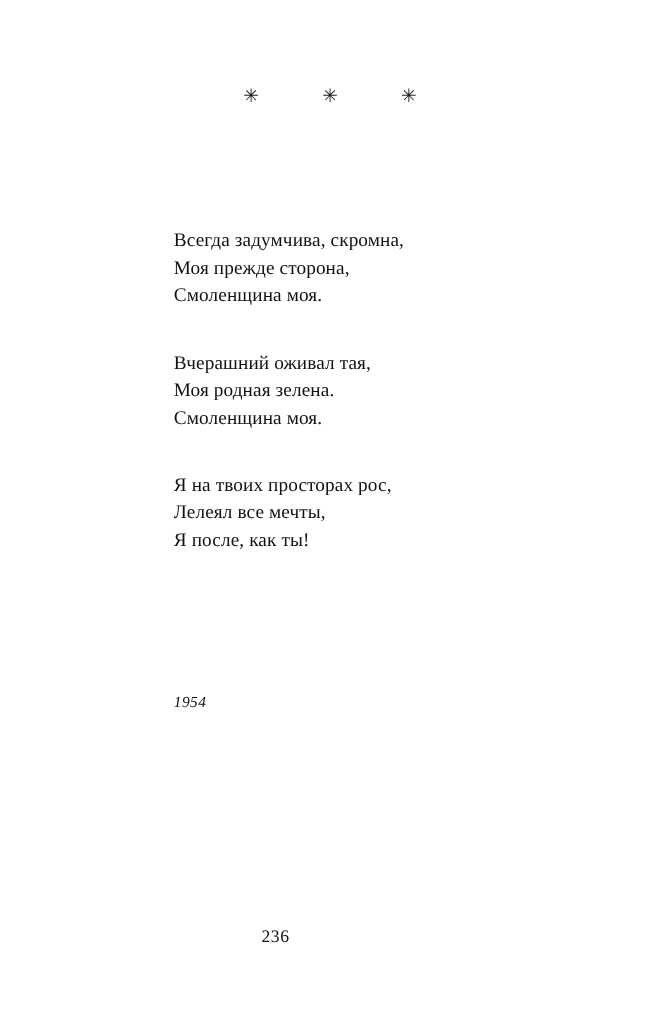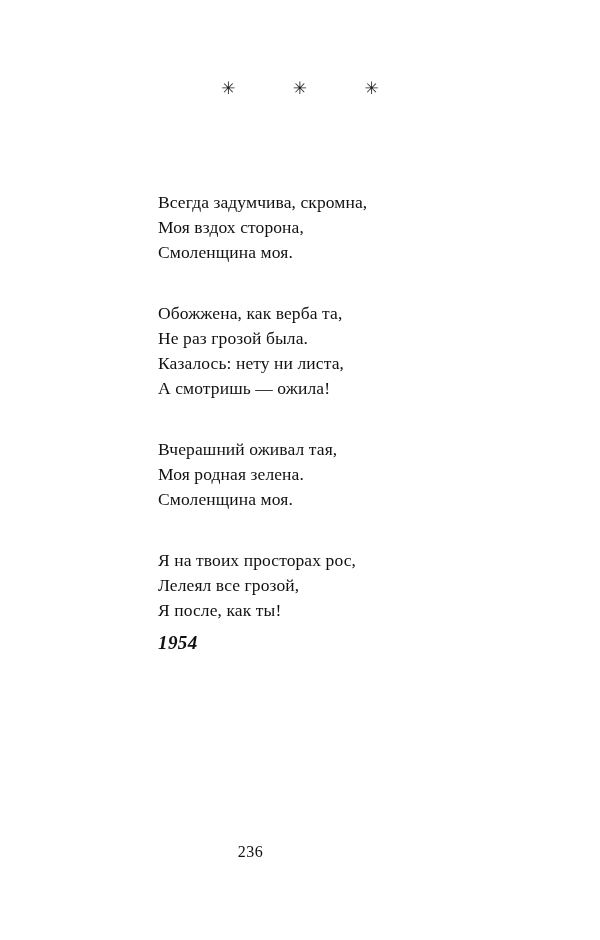"Всегда задумчива, скромна," .stanza { margin: 0 0 36px 0 -> 16px 0 36px 0 }
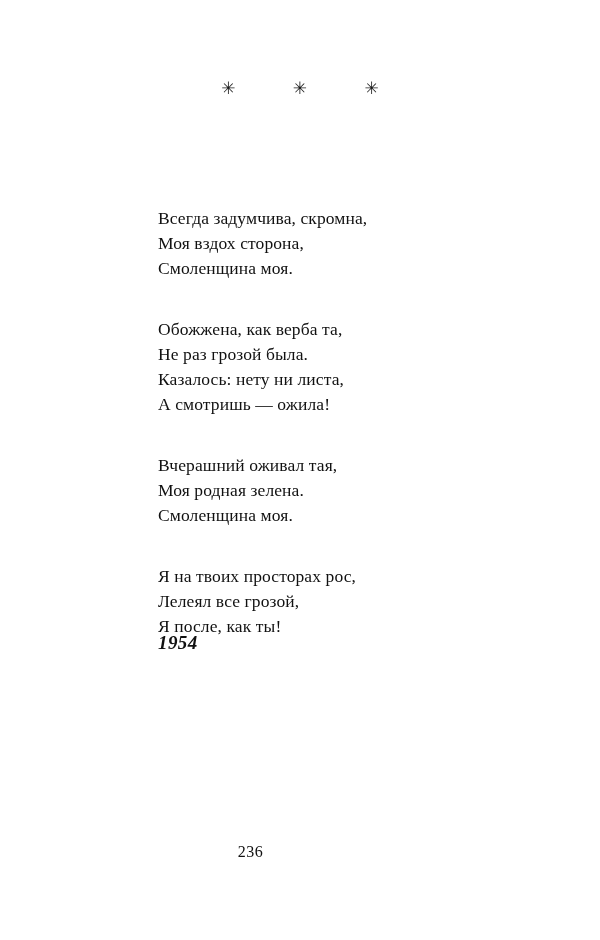"Моя вздох сторона," div.line { text: вздох -> прежде }
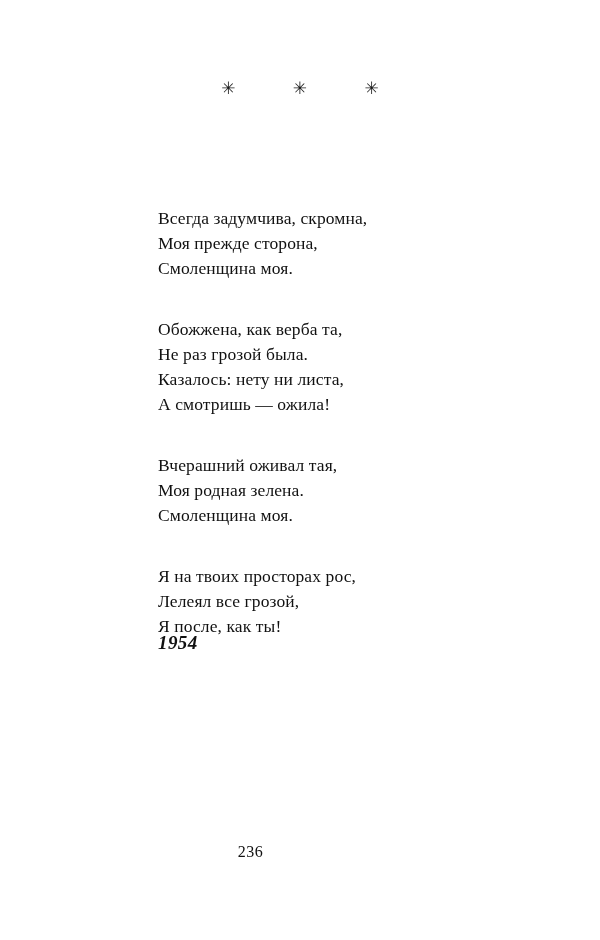"Обожжена, как верба та," div.stanza { html: <div> <div>Обожжена, как верба та,</div> <div>Не раз грозой была.</div> <div>Казалось: нету ни листа,</div> <div>А смотришь — ожила!</div> </div> -> none }
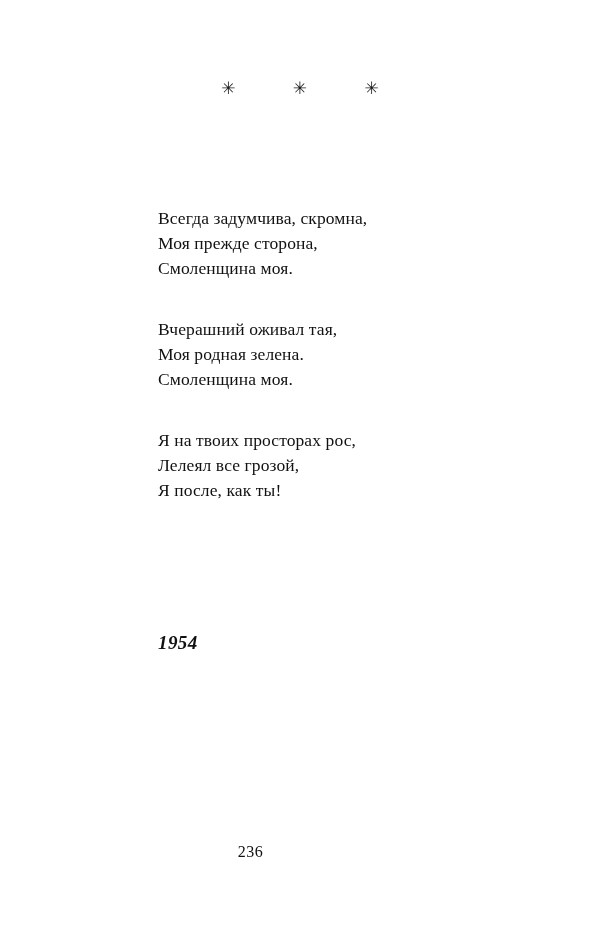"Лелеял все грозой," div.line { text: грозой -> мечты }
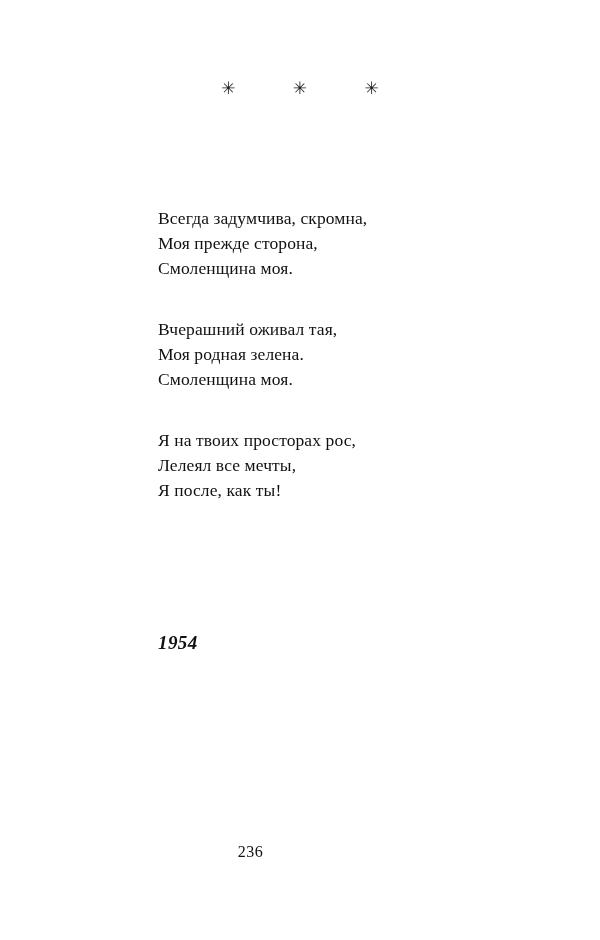"1954" .year { font-size: 19px -> 14px; font-weight: bold -> none }
